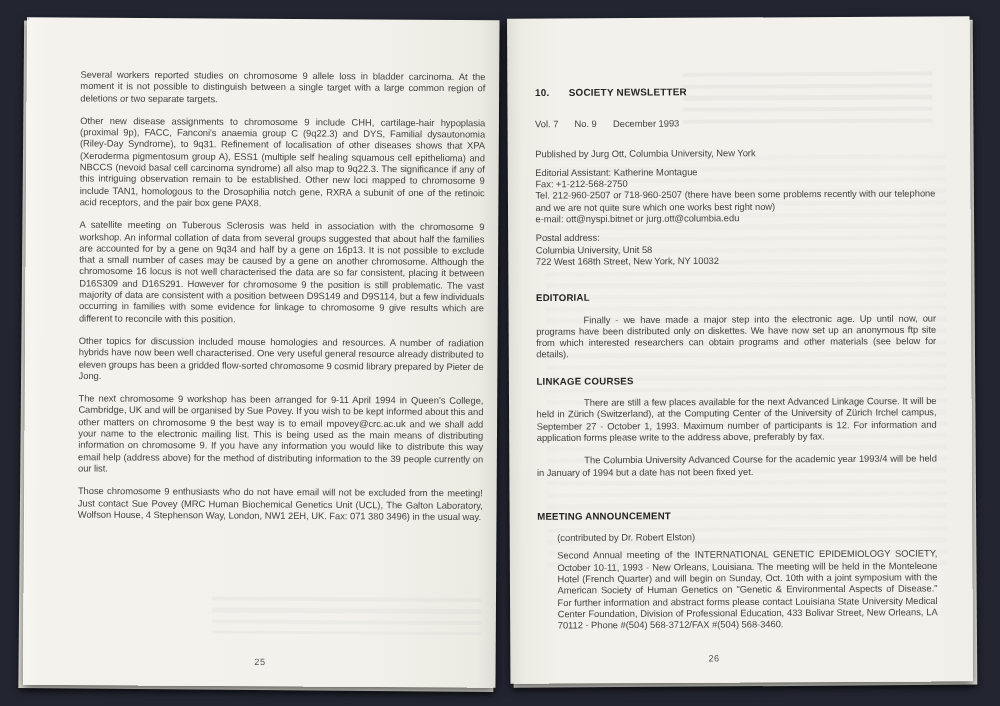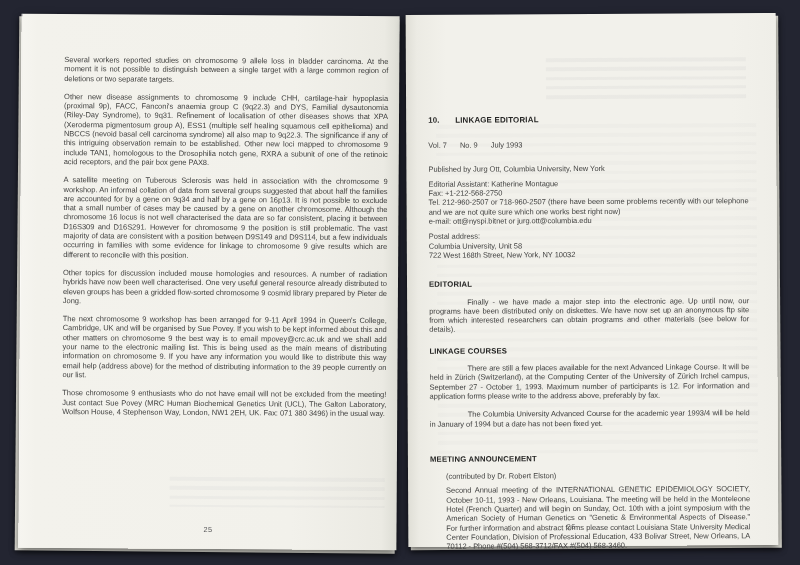"10." .doc-heading .sec-num { margin-top: 46px -> none }
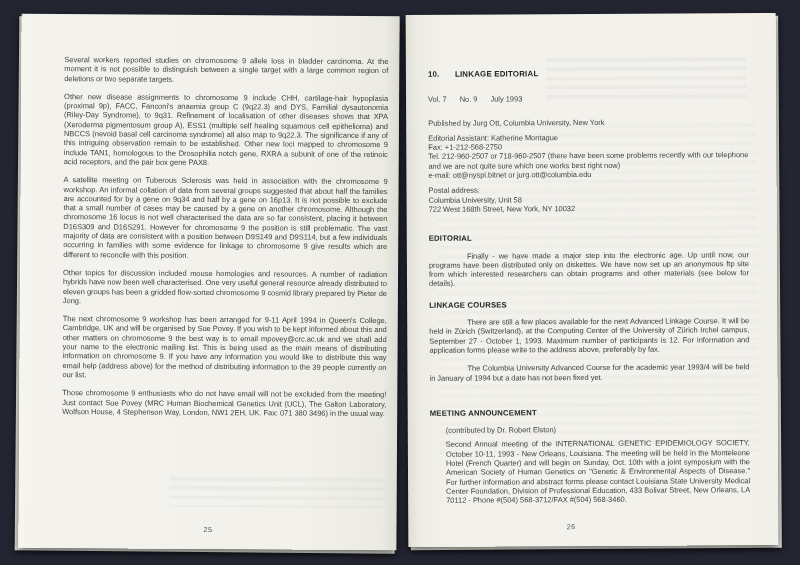"LINKAGE EDITORIAL" span { text: LINKAGE EDITORIAL -> SOCIETY NEWSLETTER }
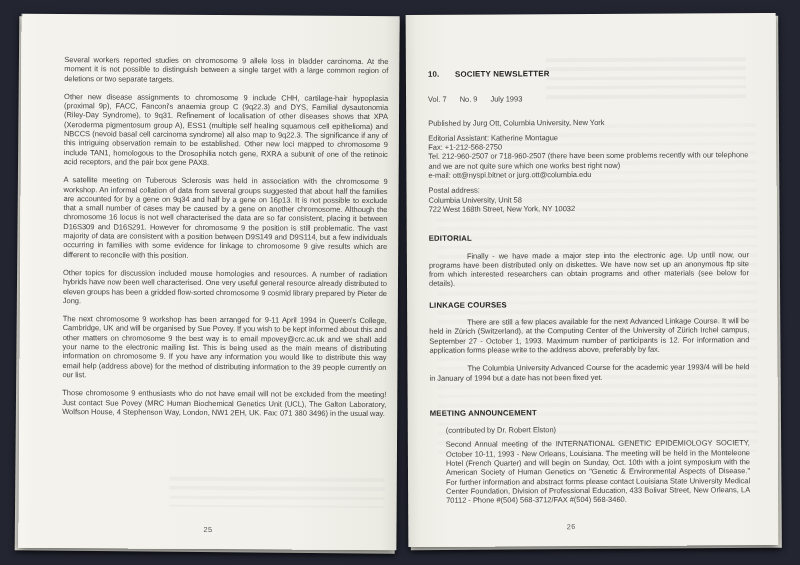"July 1993" span { text: July -> December }
